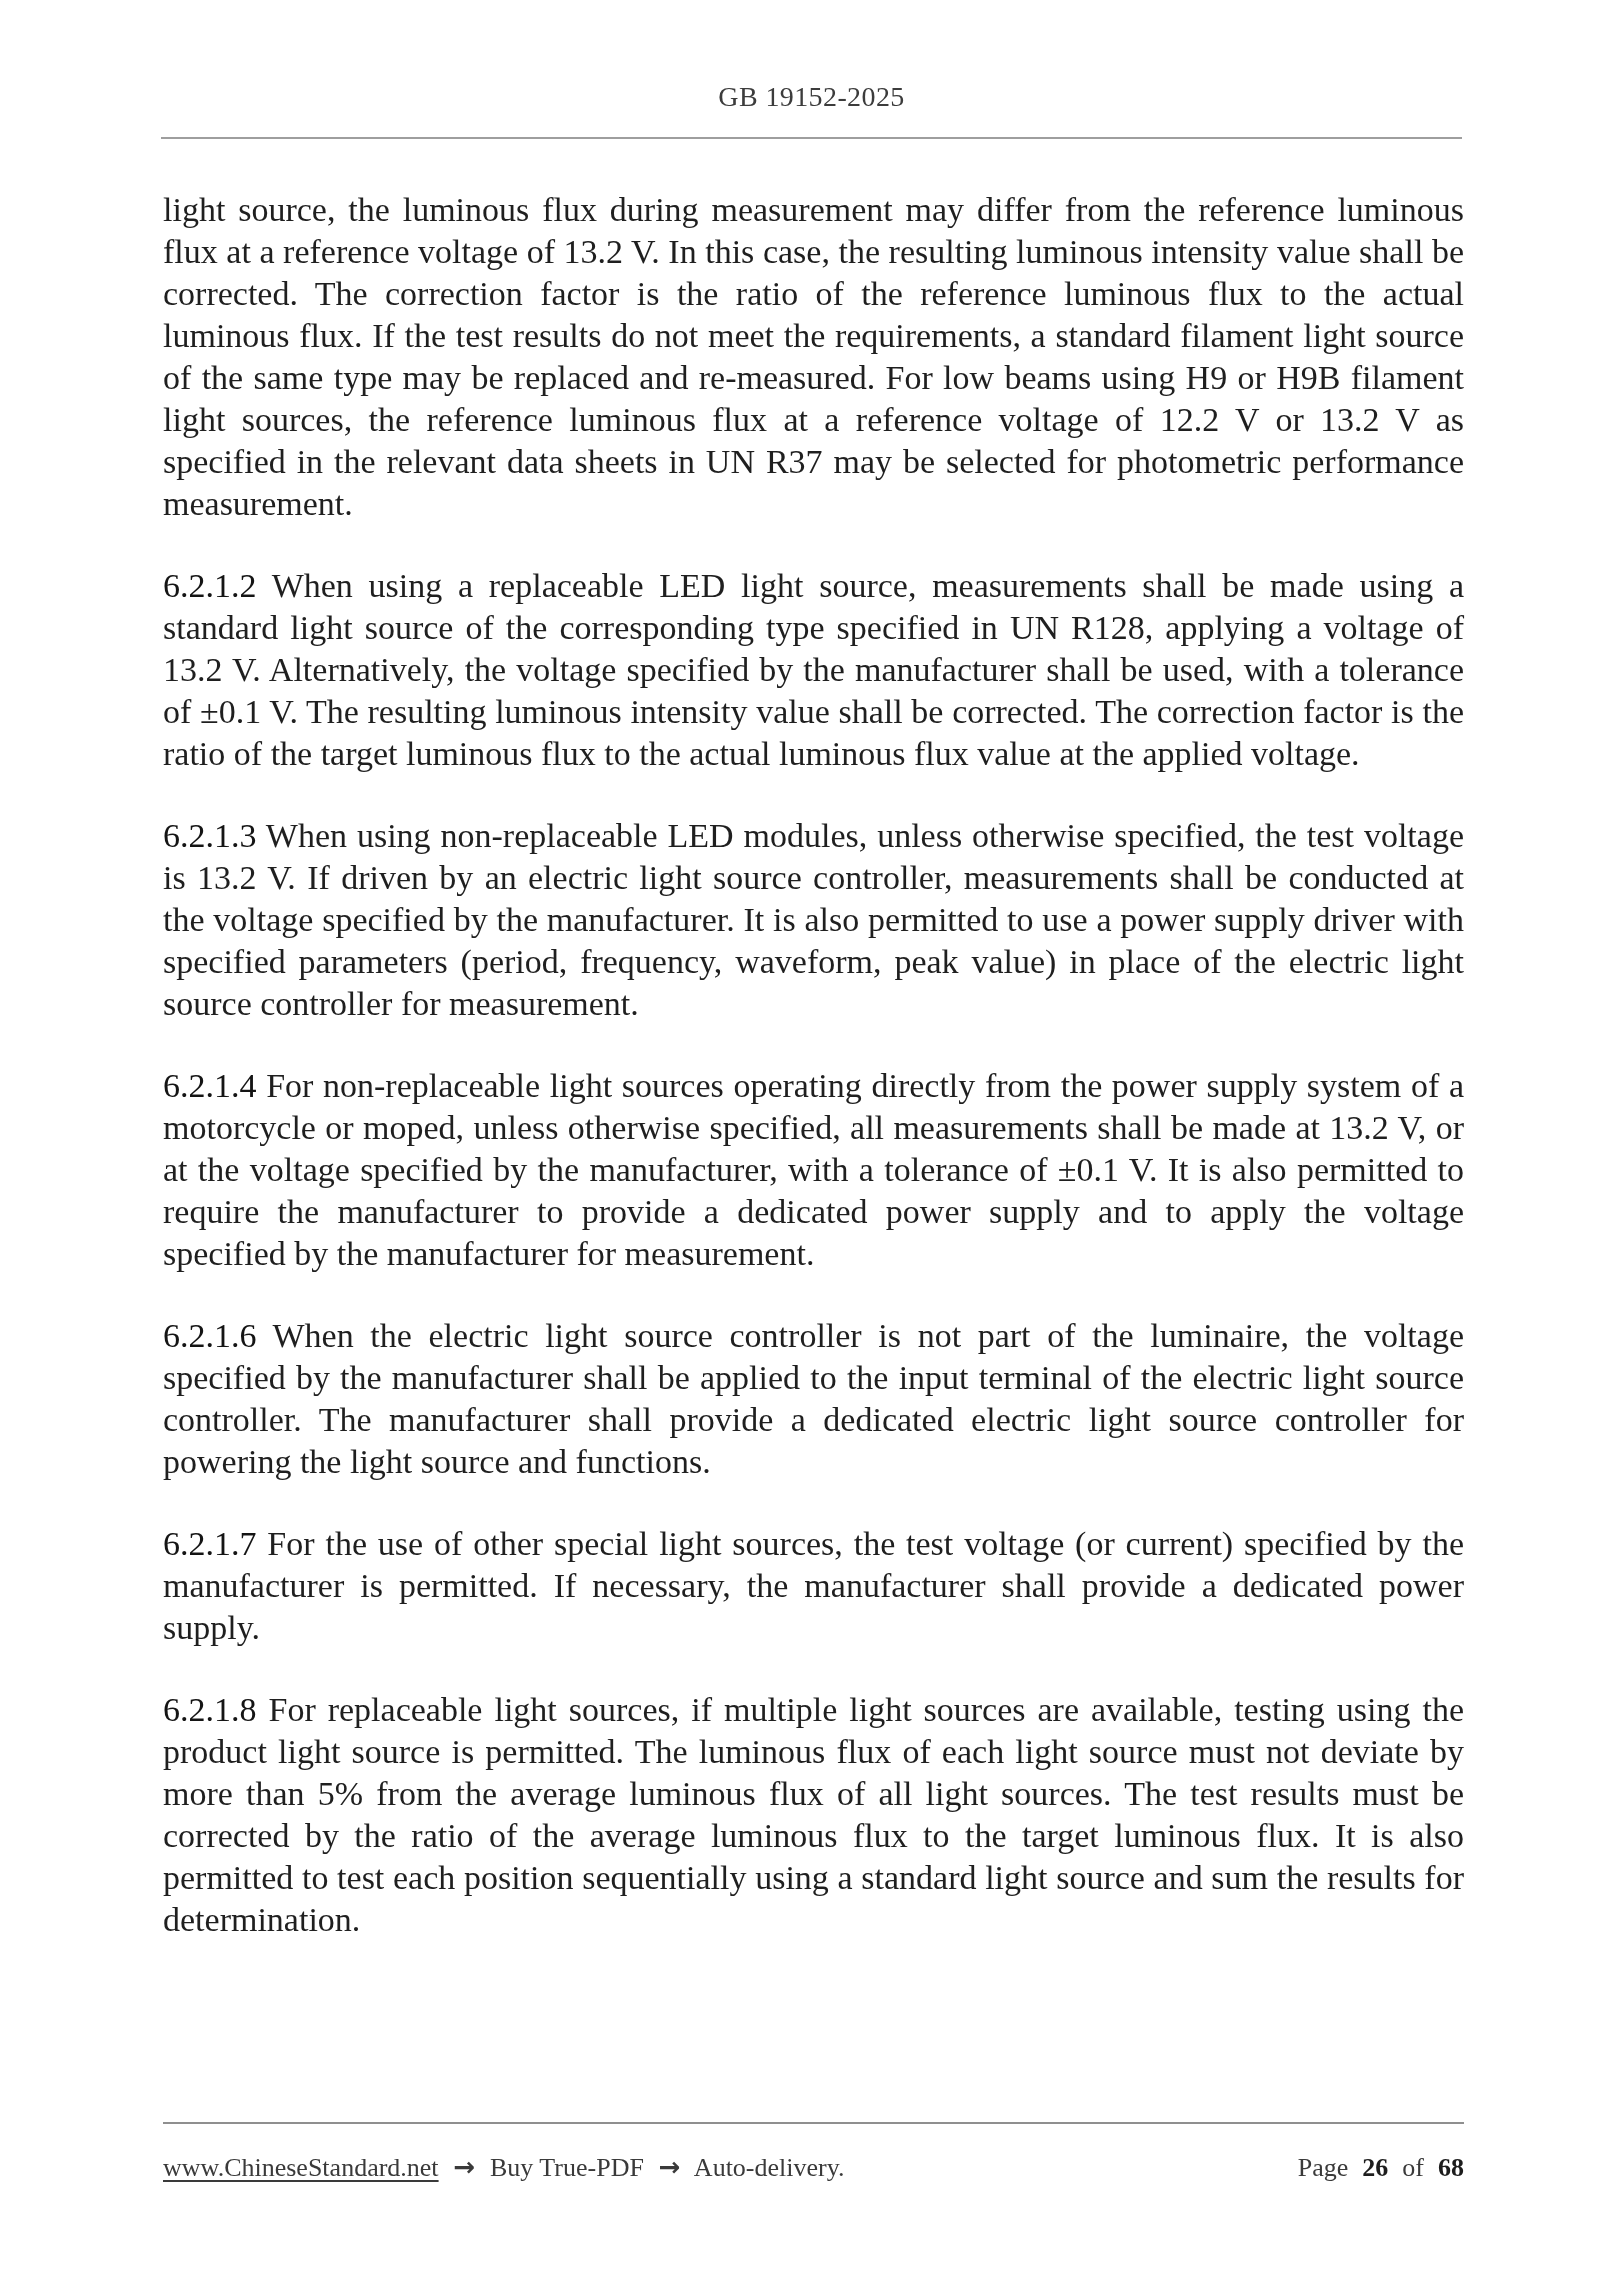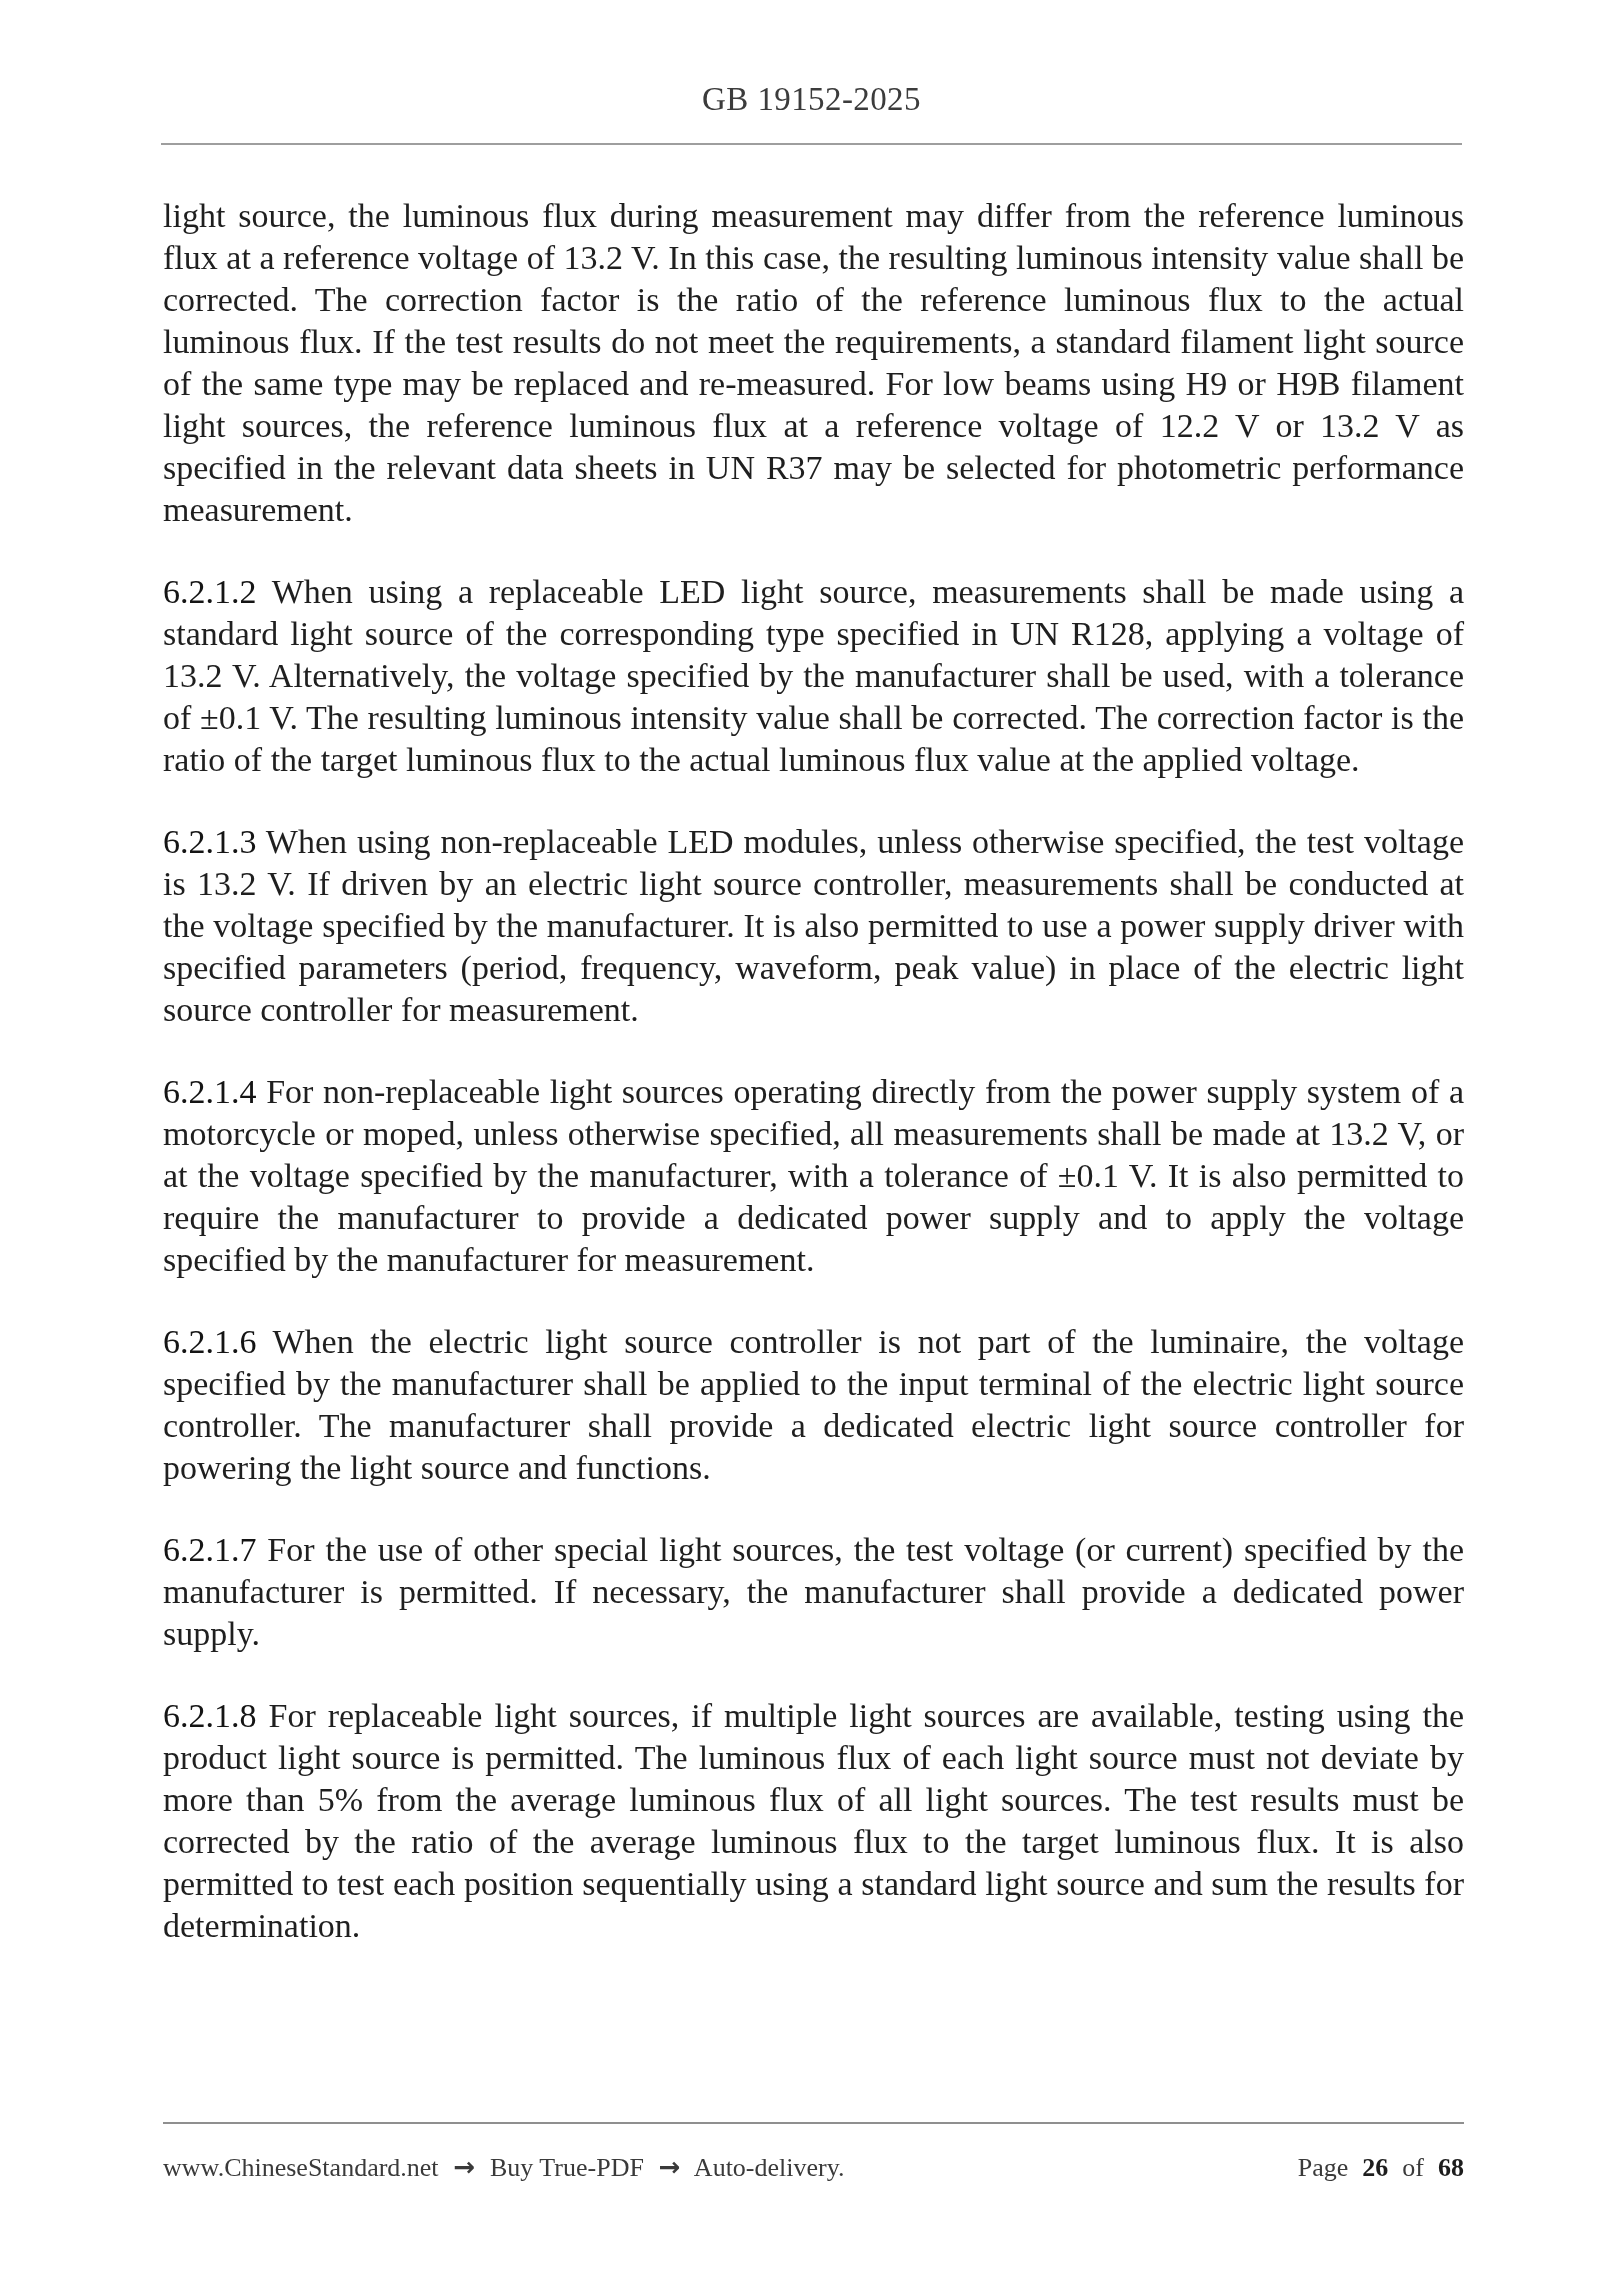"GB 19152-2025" .doc-code { font-size: 33px -> 28px }
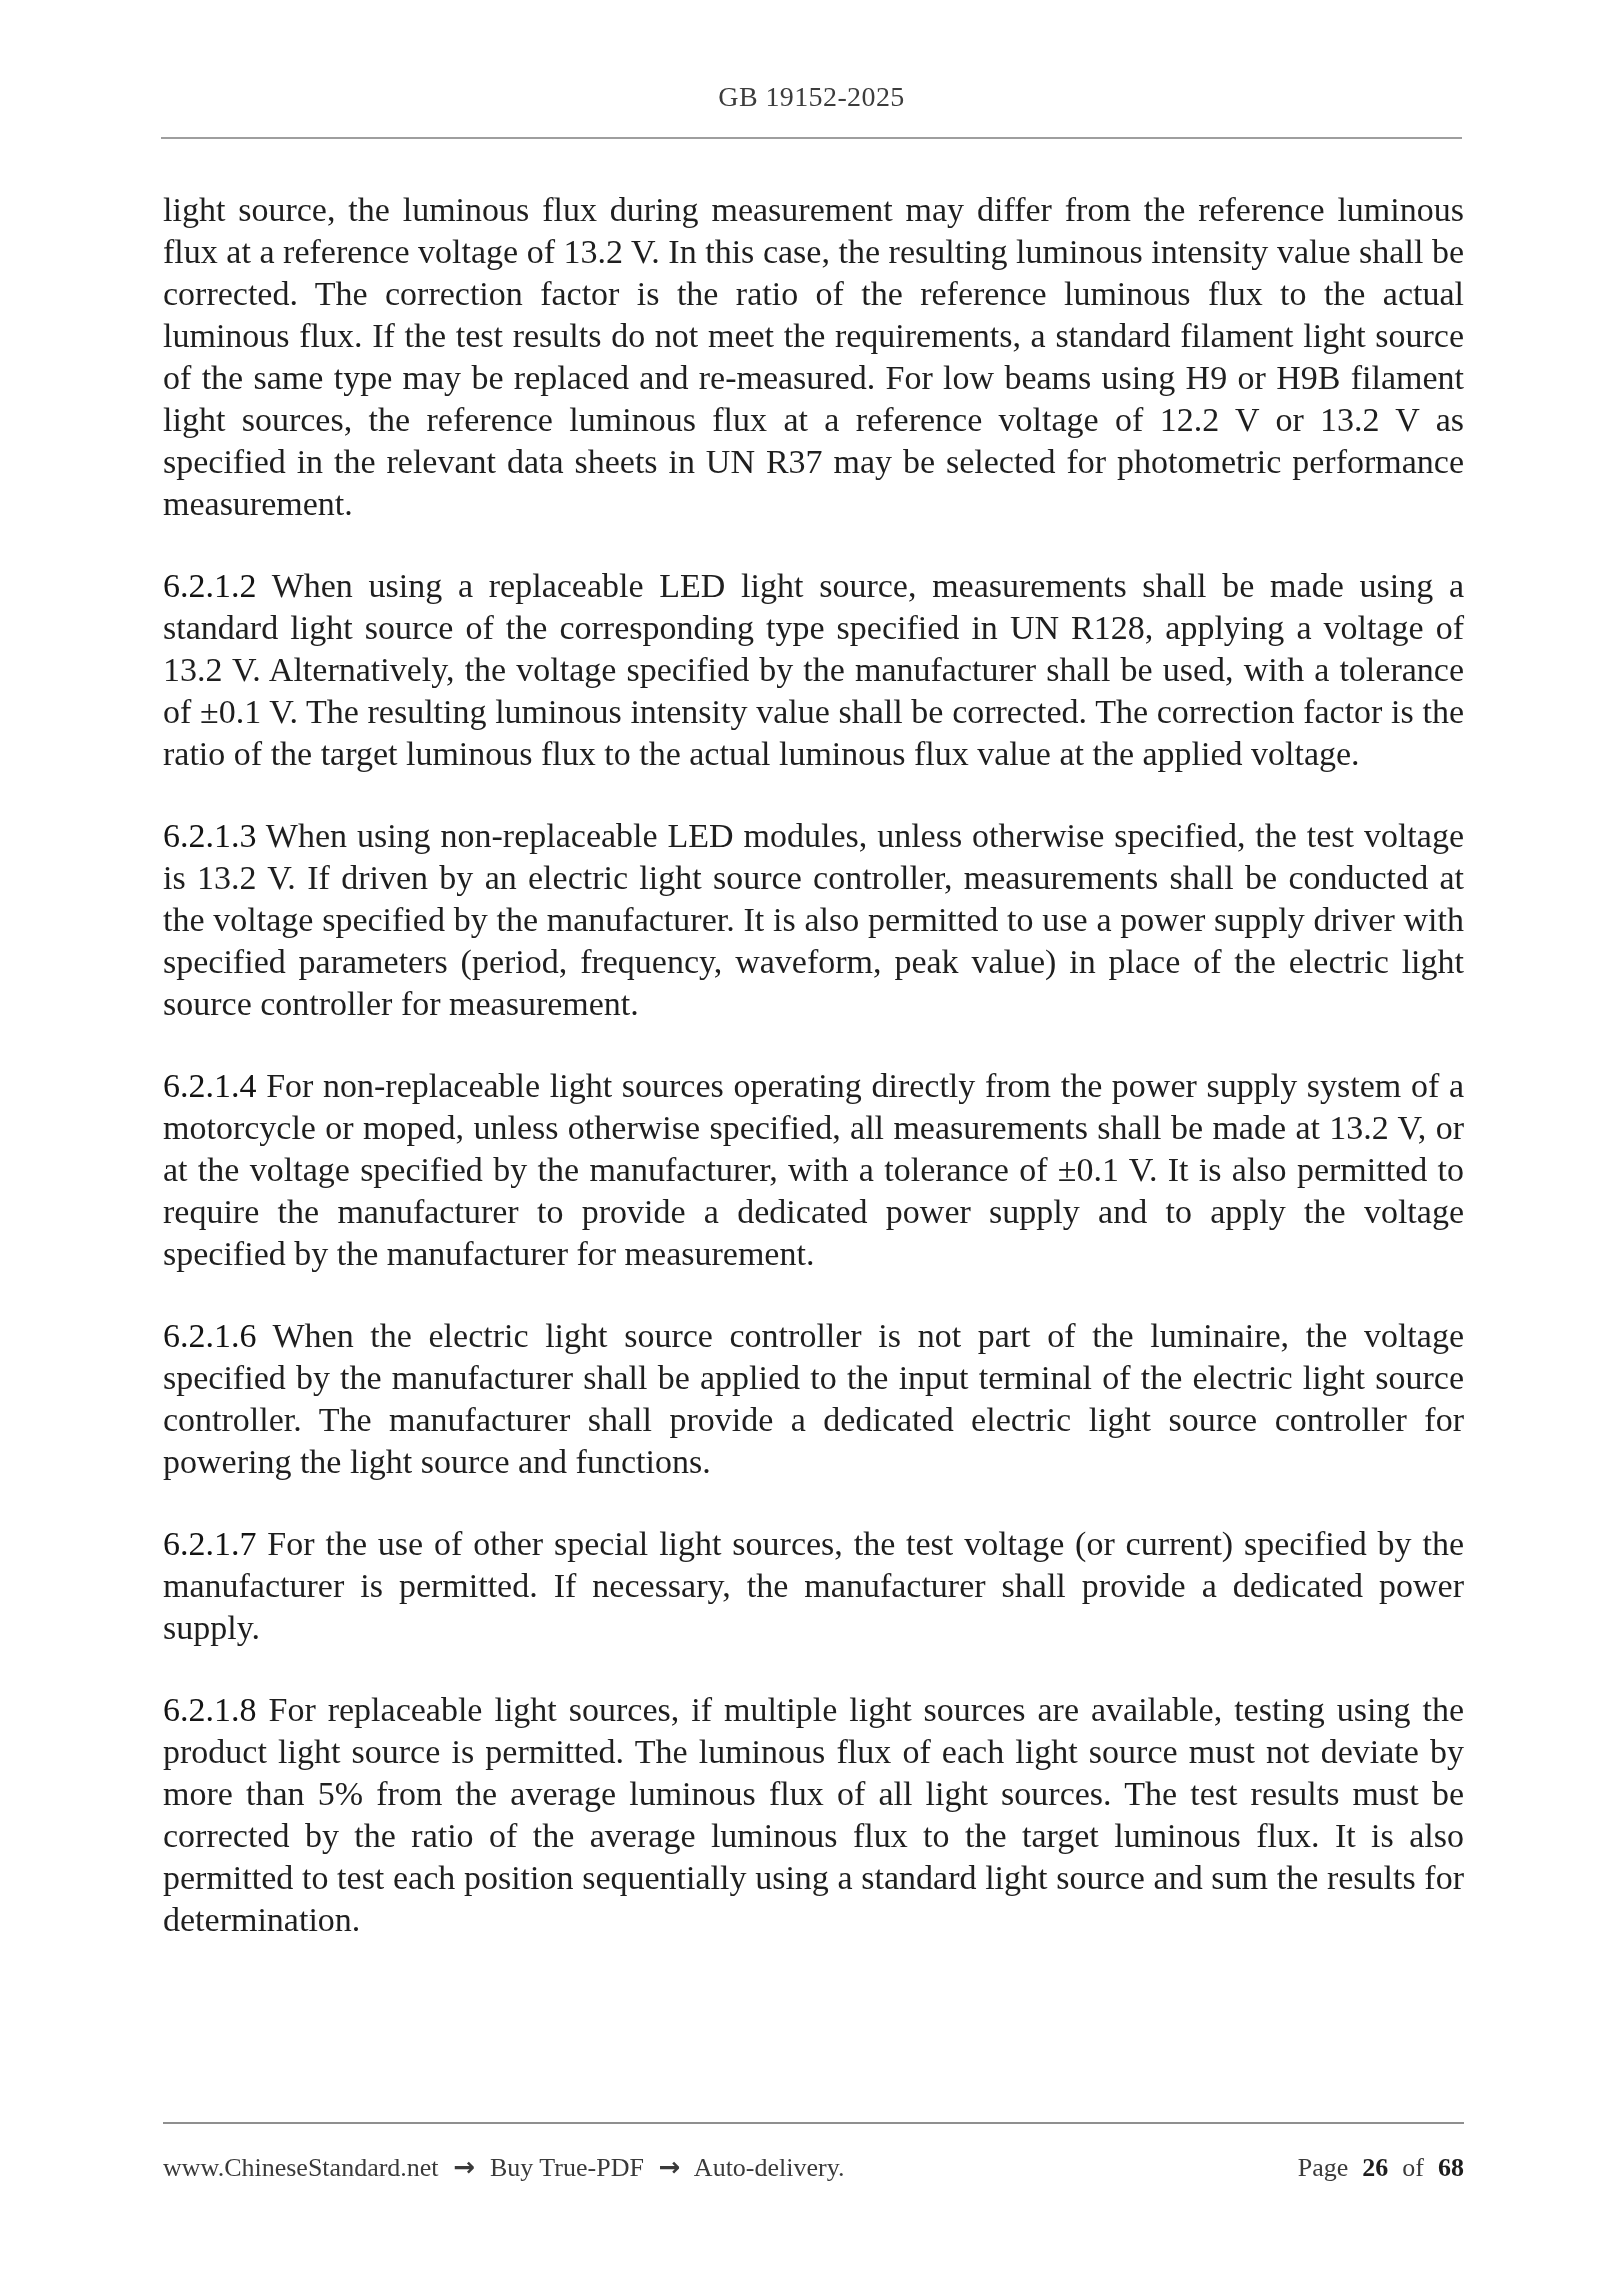"www.ChineseStandard.net" .website-link { text-decoration: none -> underline }
